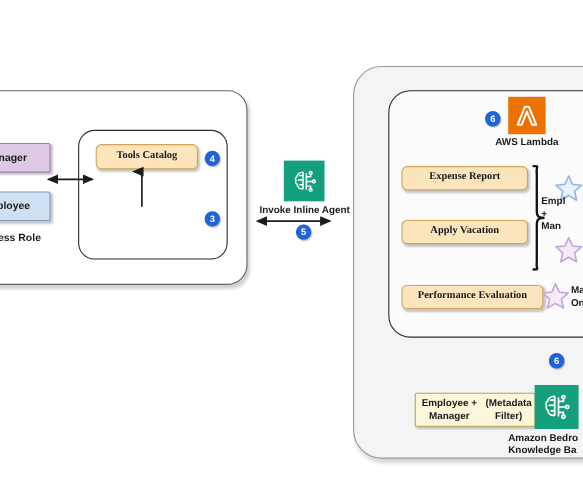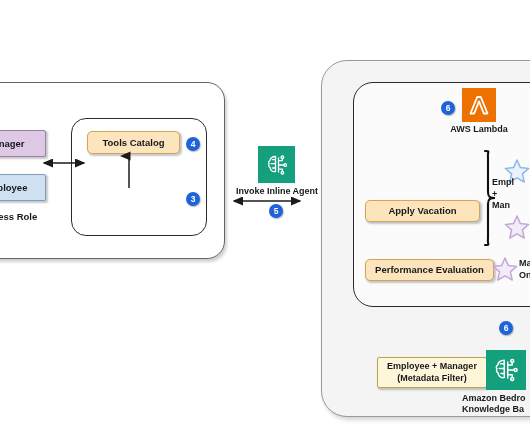"Tools Catalog" .box-tan { font-family: none -> Liberation Serif, serif }
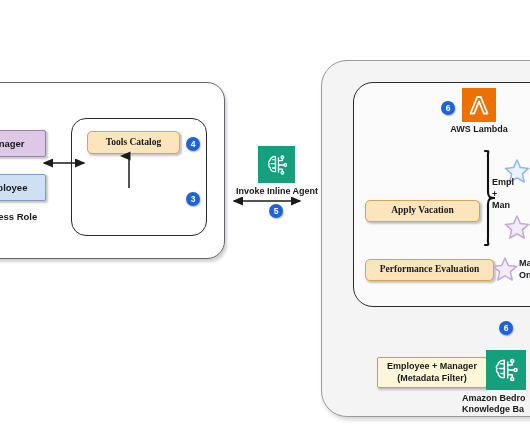"Expense Report" div.box { html: none -> <div>Expense Report</div> }
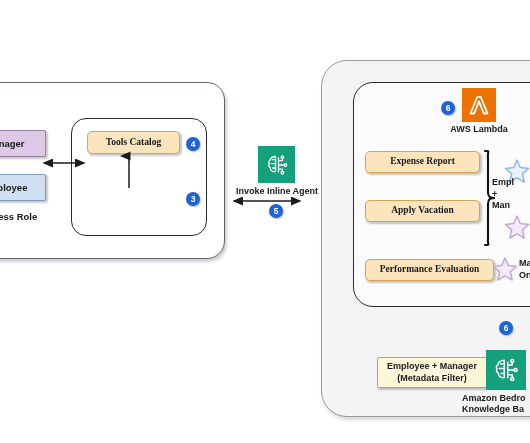"Employee + Manager" .box-yellow { flex-direction: column -> row }
